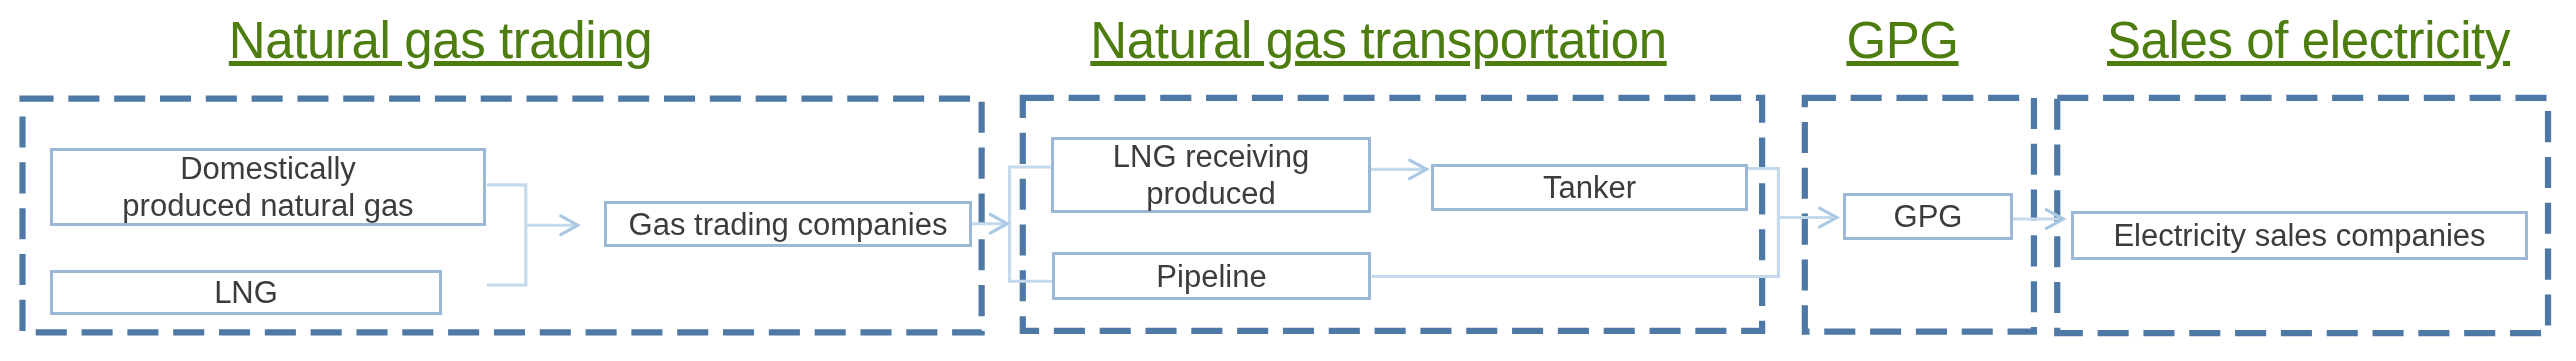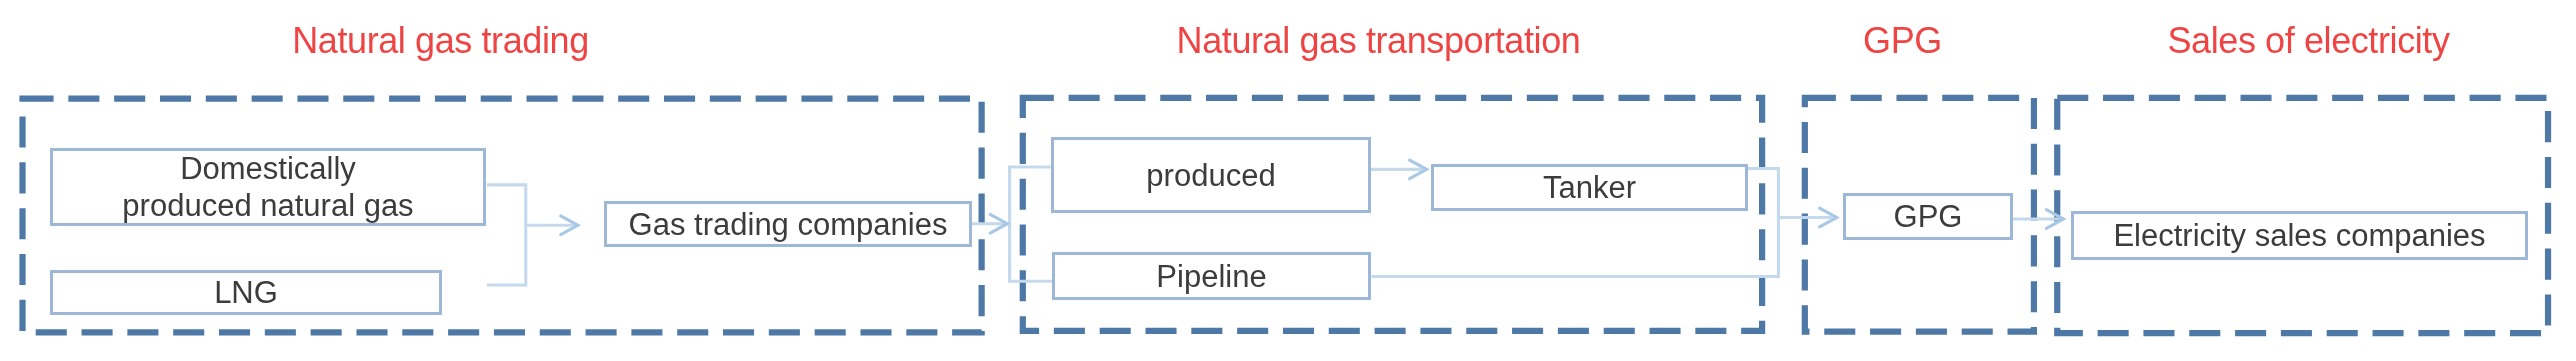"Natural gas trading" .title { color: #ef4444 -> #4d7c0f; font-size: 36px -> 51px; text-decoration: none -> underline }
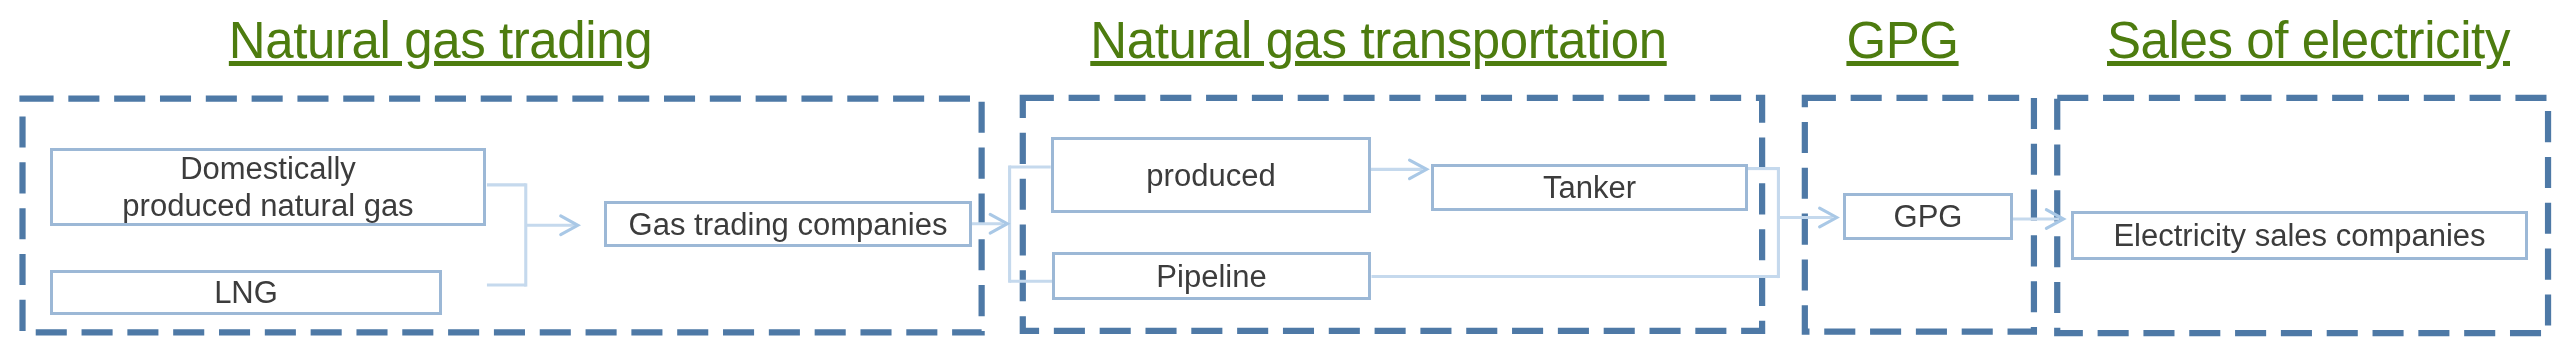"LNG receiving" span { html: none -> <span>LNG receiving</span> }
